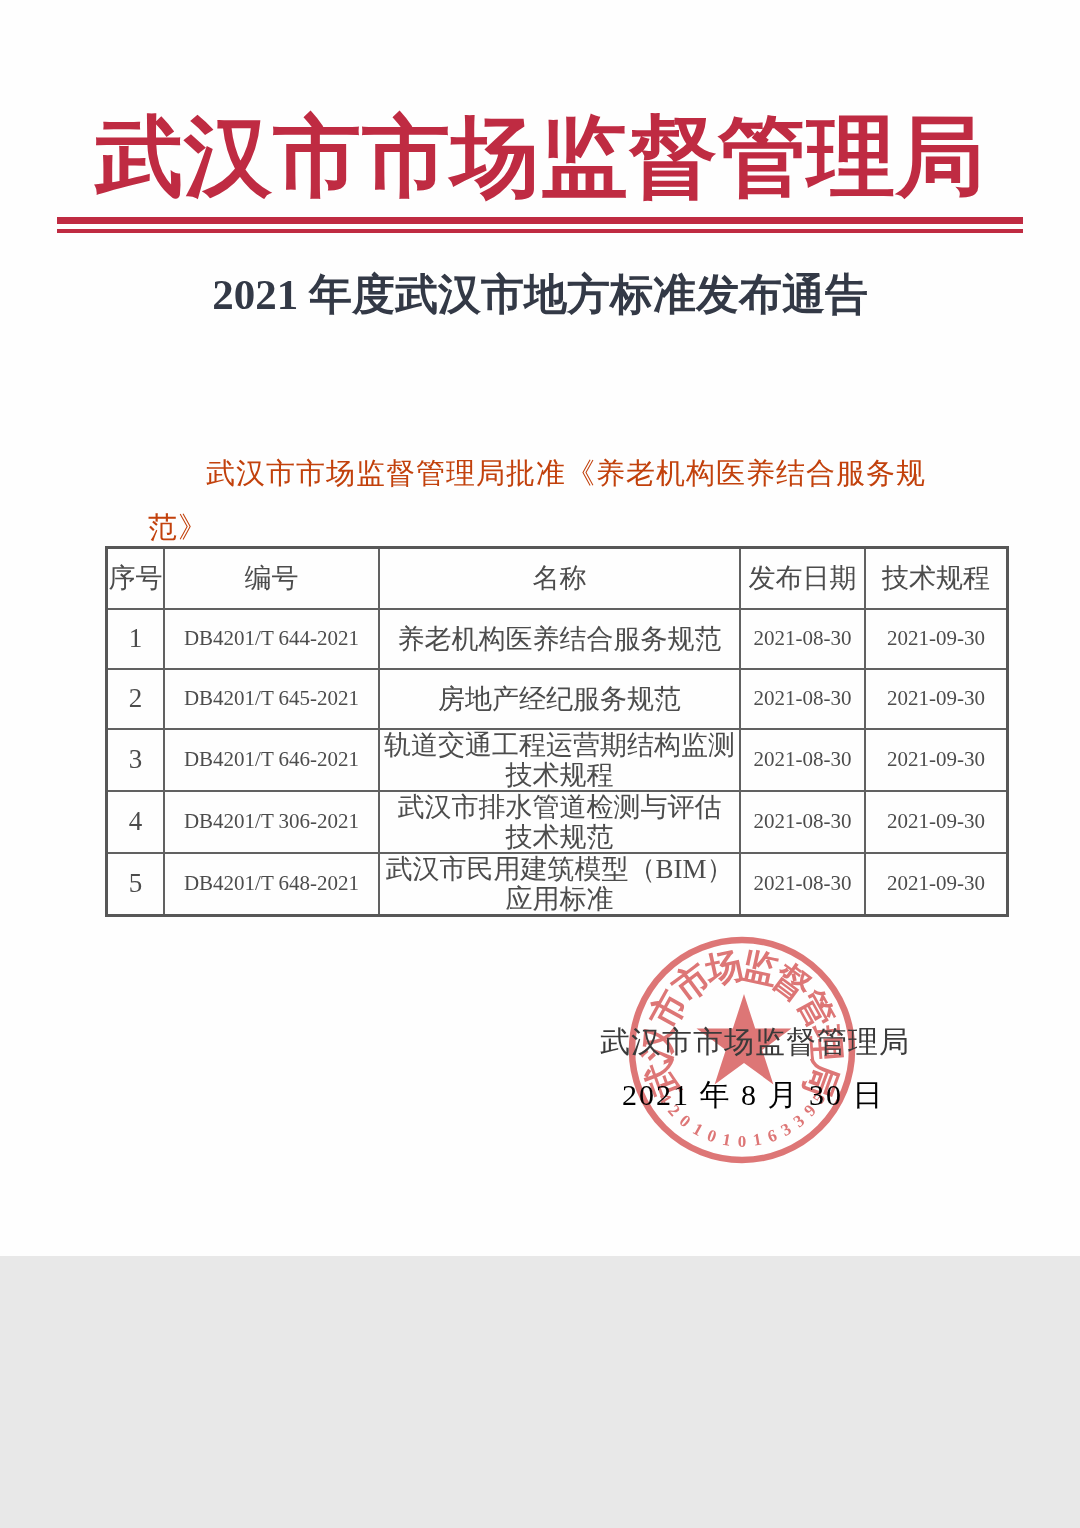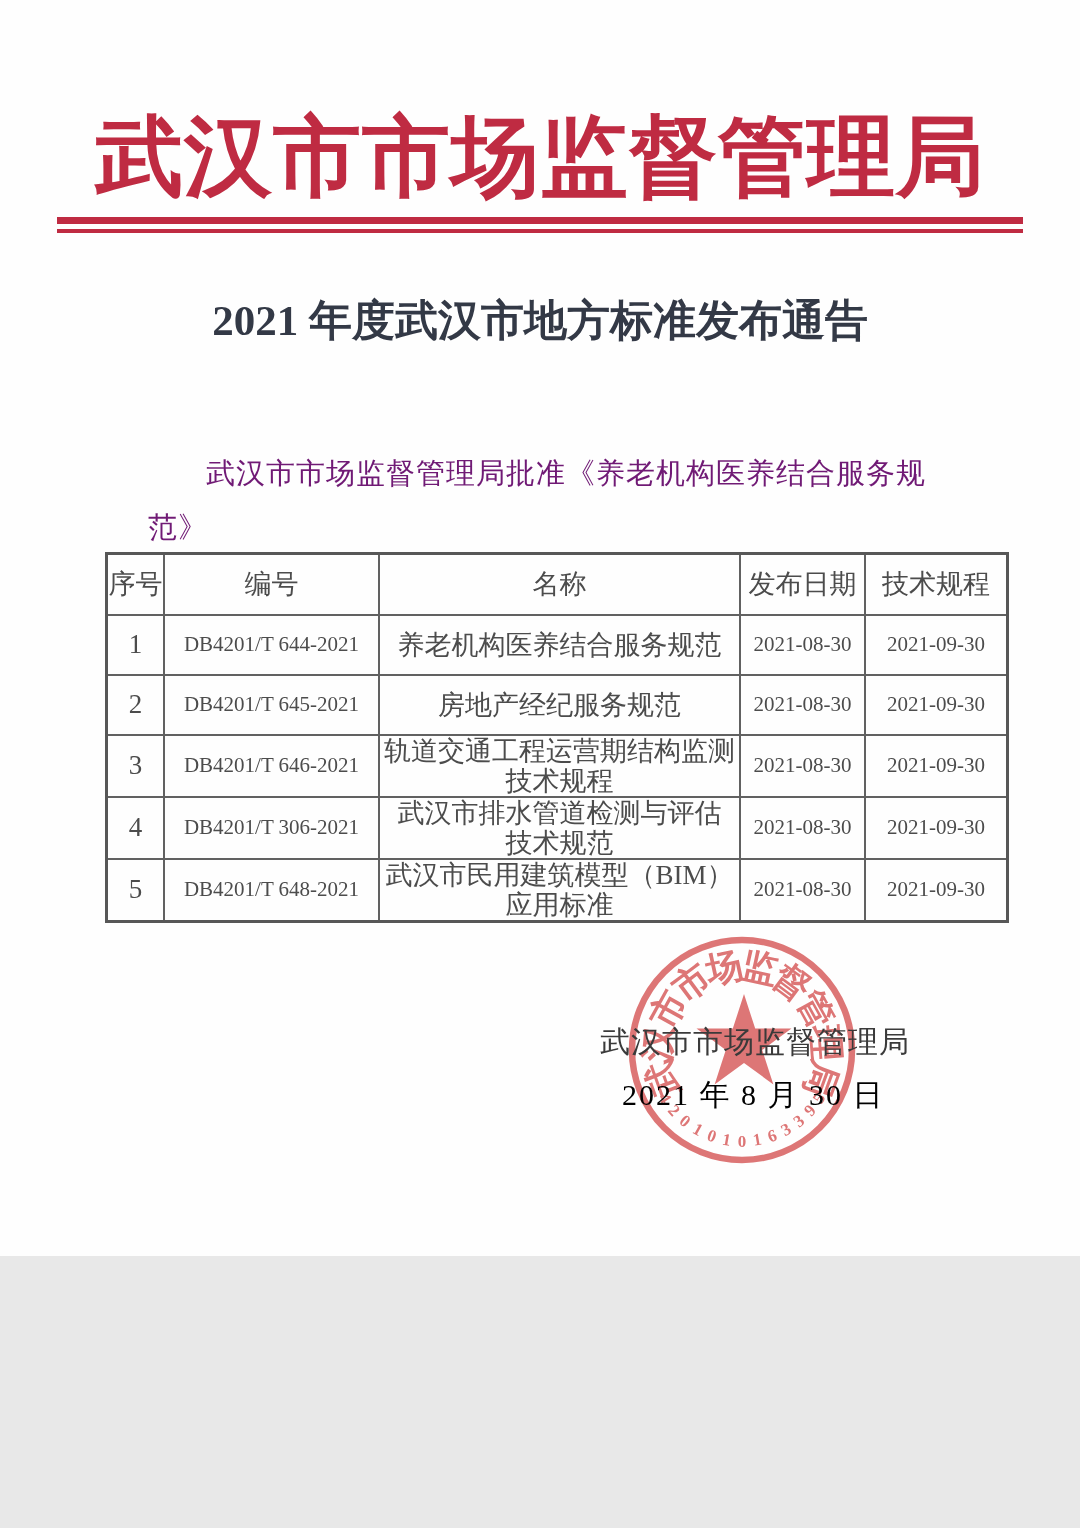"2021 年度武汉市地方标准发布通告" .doc-title { top: 292px -> 266px }
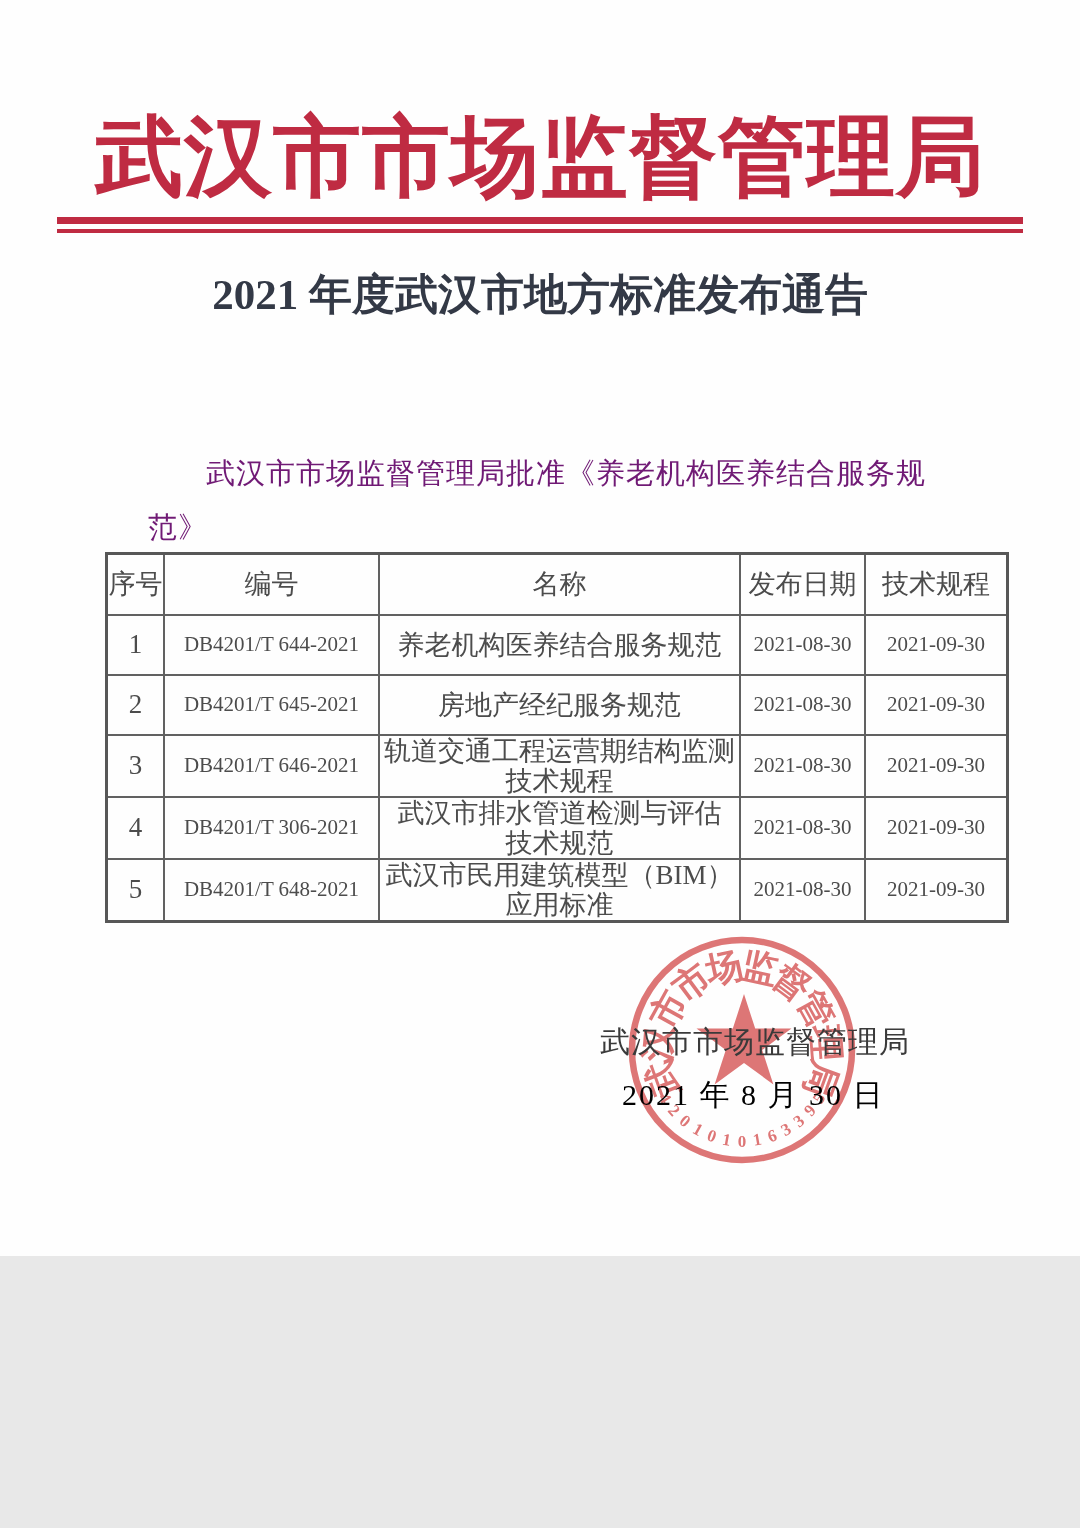"武汉市市场监督管理局批准《养老机构医养结合服务规范》" .body-text { color: #701a75 -> #c2410c }
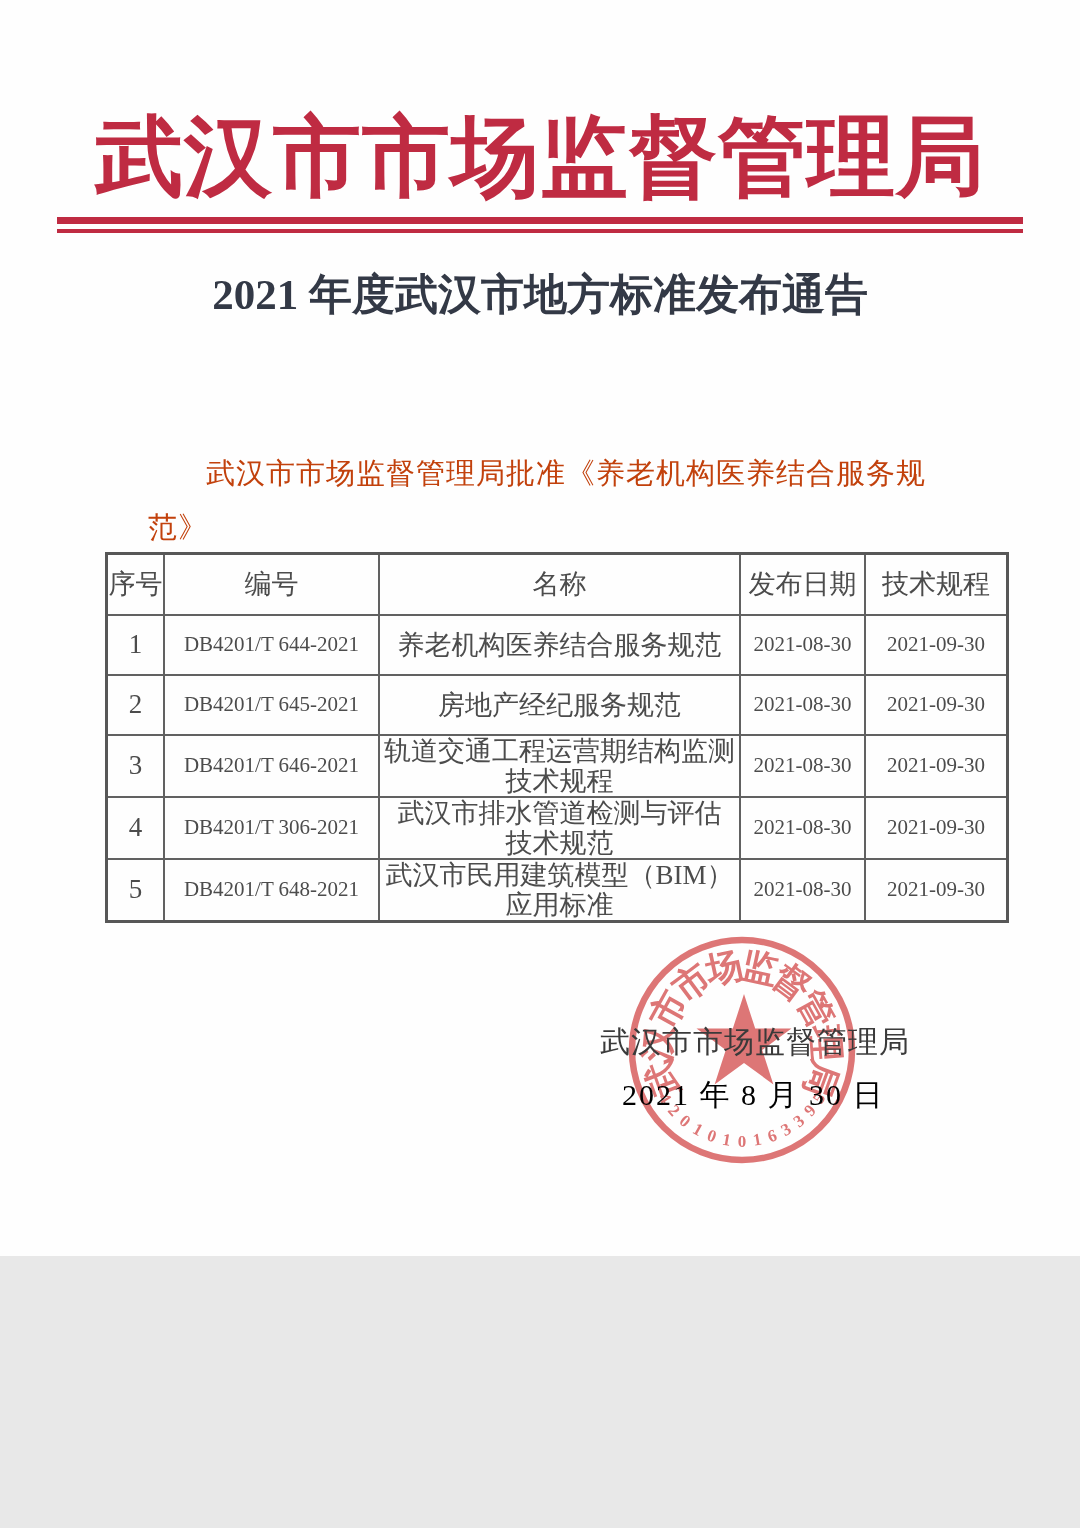"序号" table.std-table { margin-top: 6px -> none }
